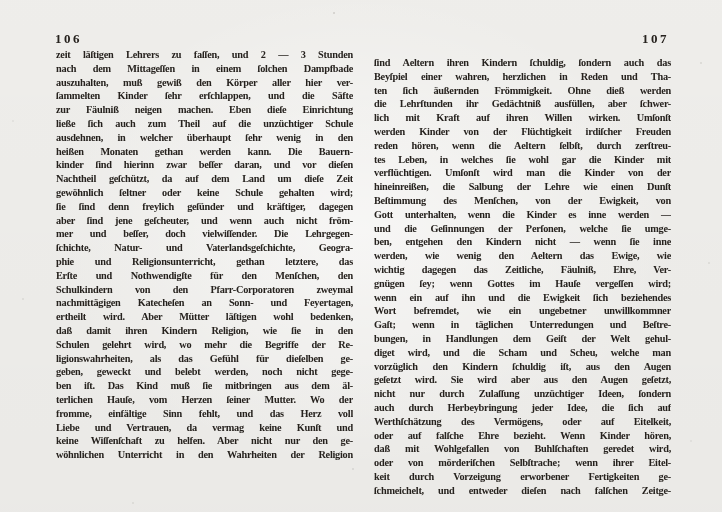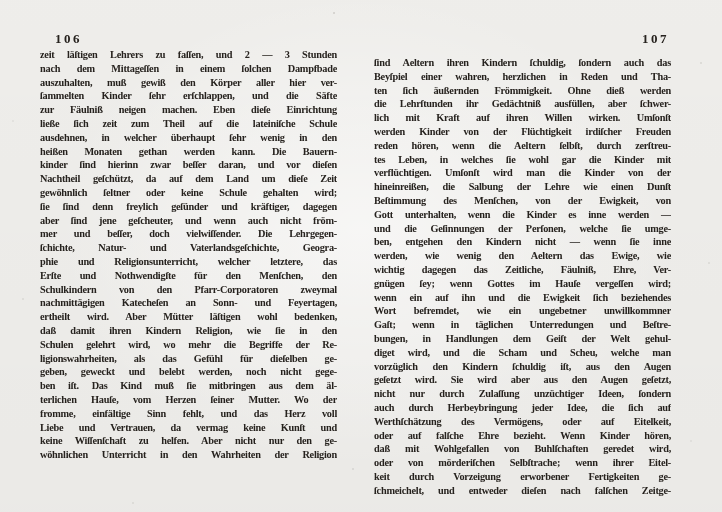"zeit läſtigen Lehrers zu faſſen," .tb-left { left: 40px -> 56px }
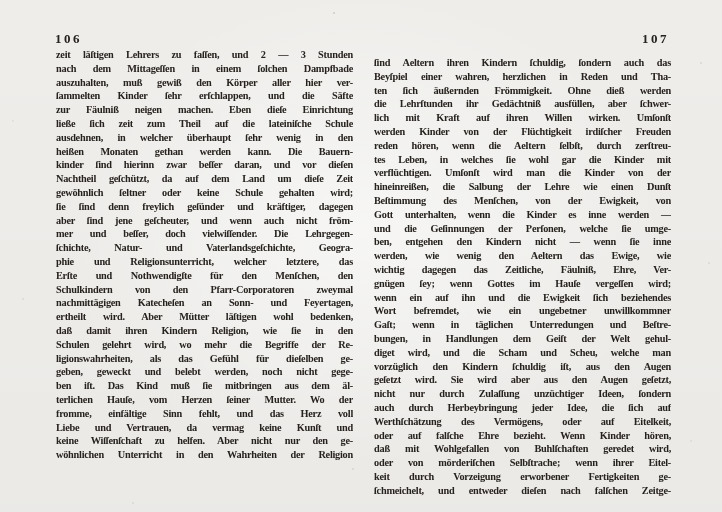"ließe ſich zeit zum Theil" div.line { text: zeit zum Theil auf die lateiniſche -> auch zum Theil auf die unzüchtiger }
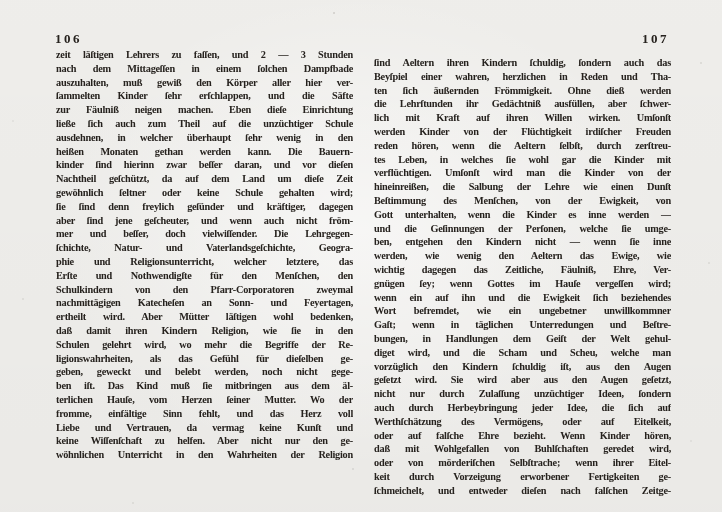"phie und Religionsunterricht, welcher" div.line { text: welcher -> gethan }
